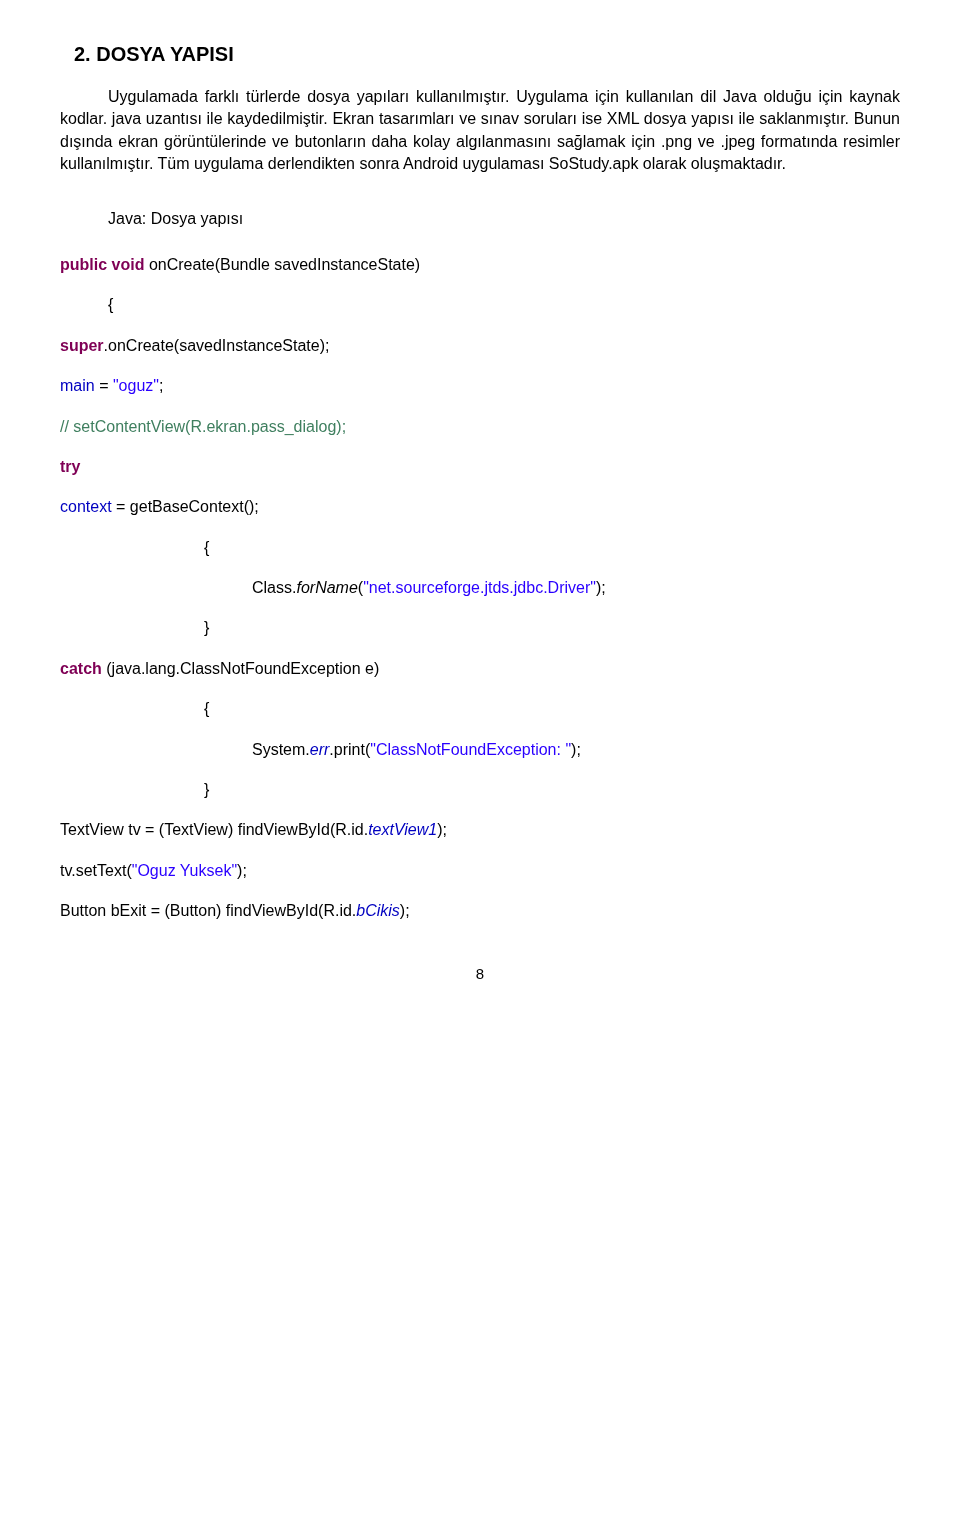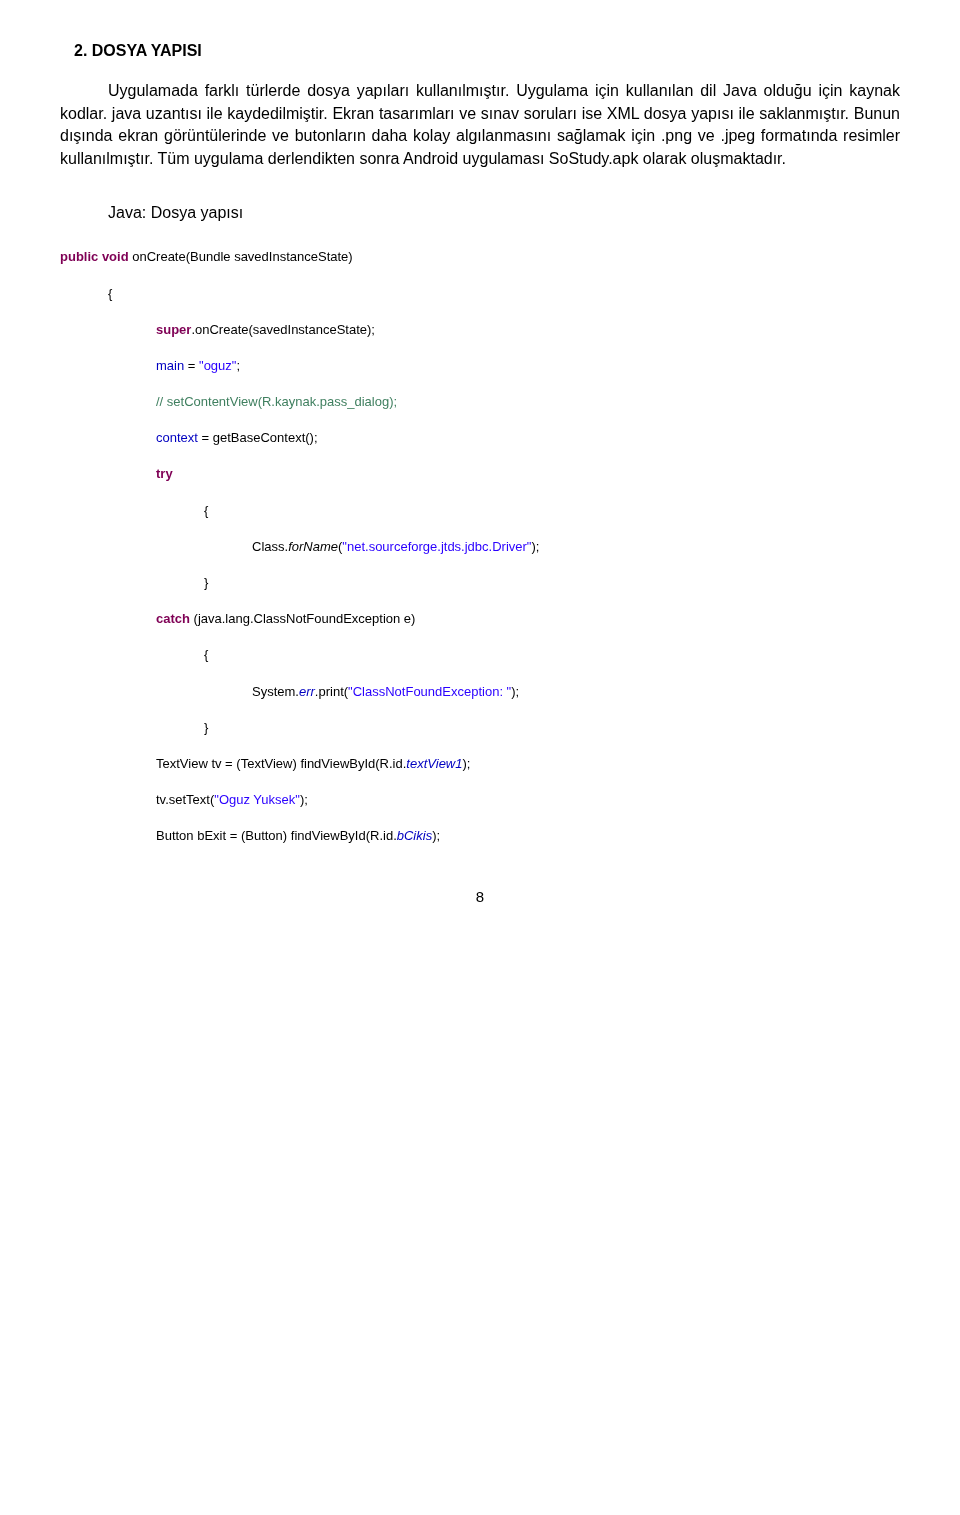"2. DOSYA YAPISI" .section-title { font-size: 16px -> 20px }
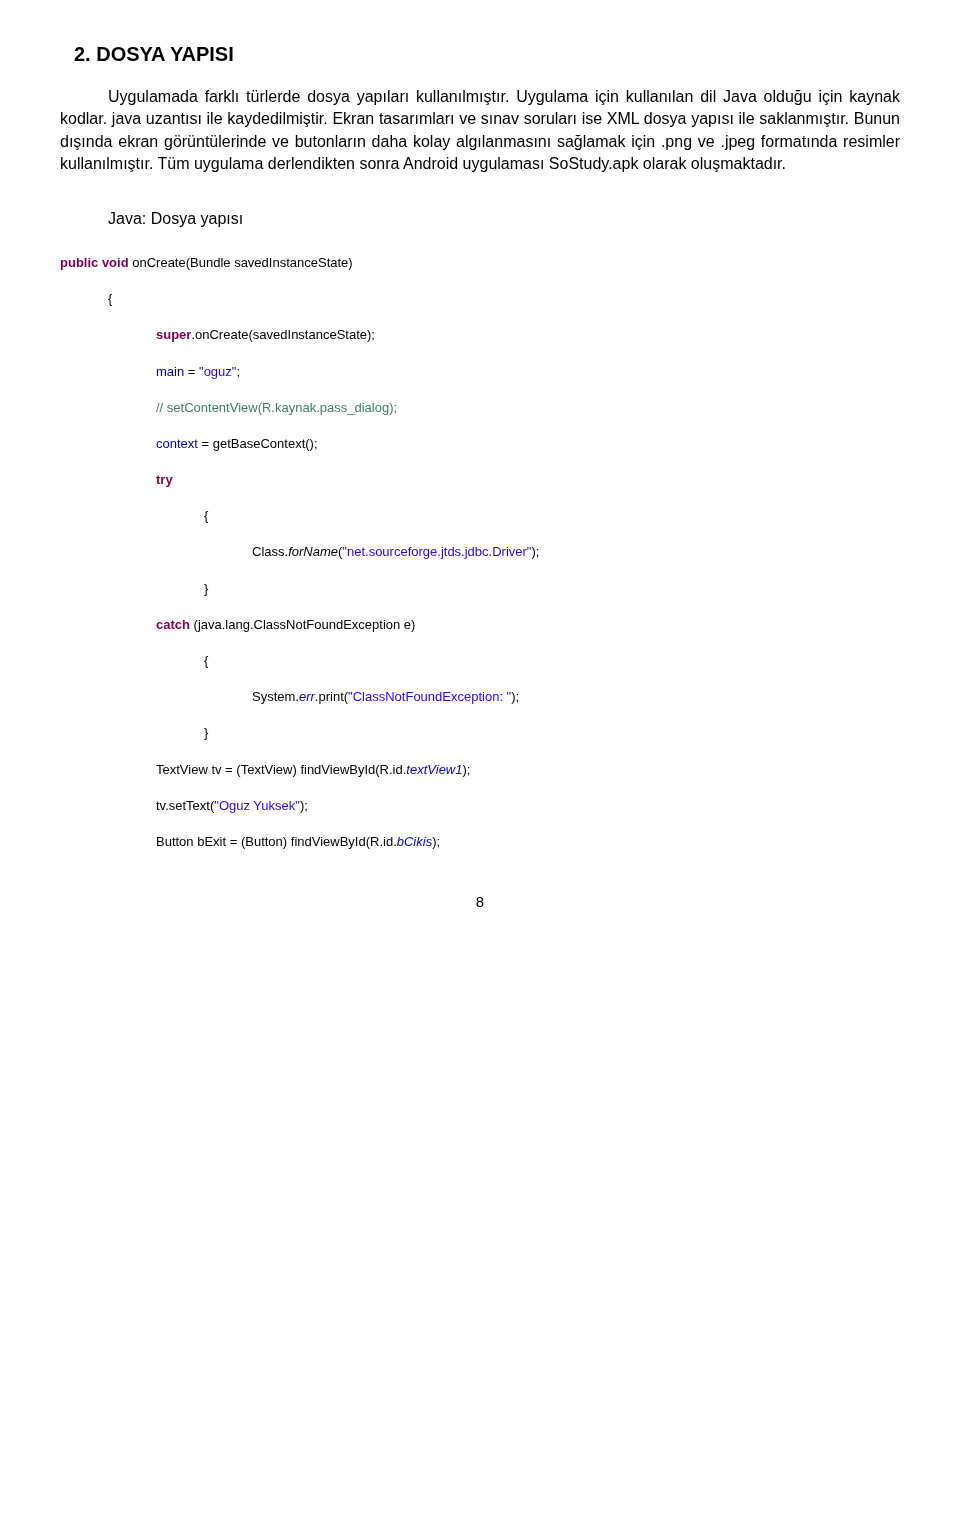"public void onCreate(Bundle" .code-block { font-size: 13px -> 16px }
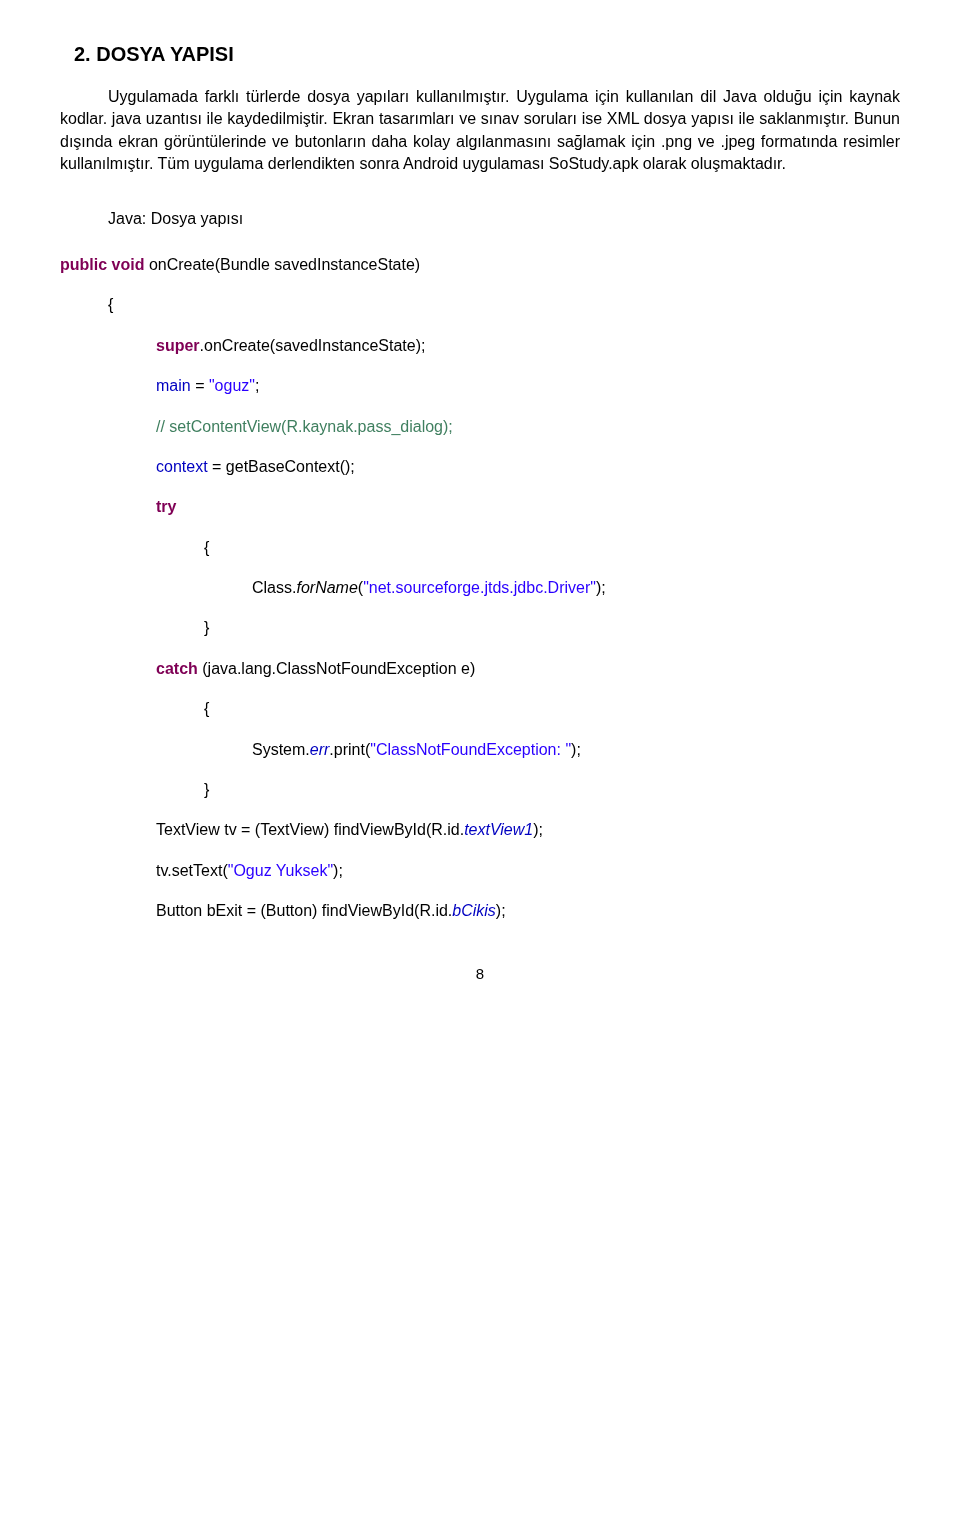"super.onCreate(savedInstanceState);" .ind2 { margin-left: 96px -> none }
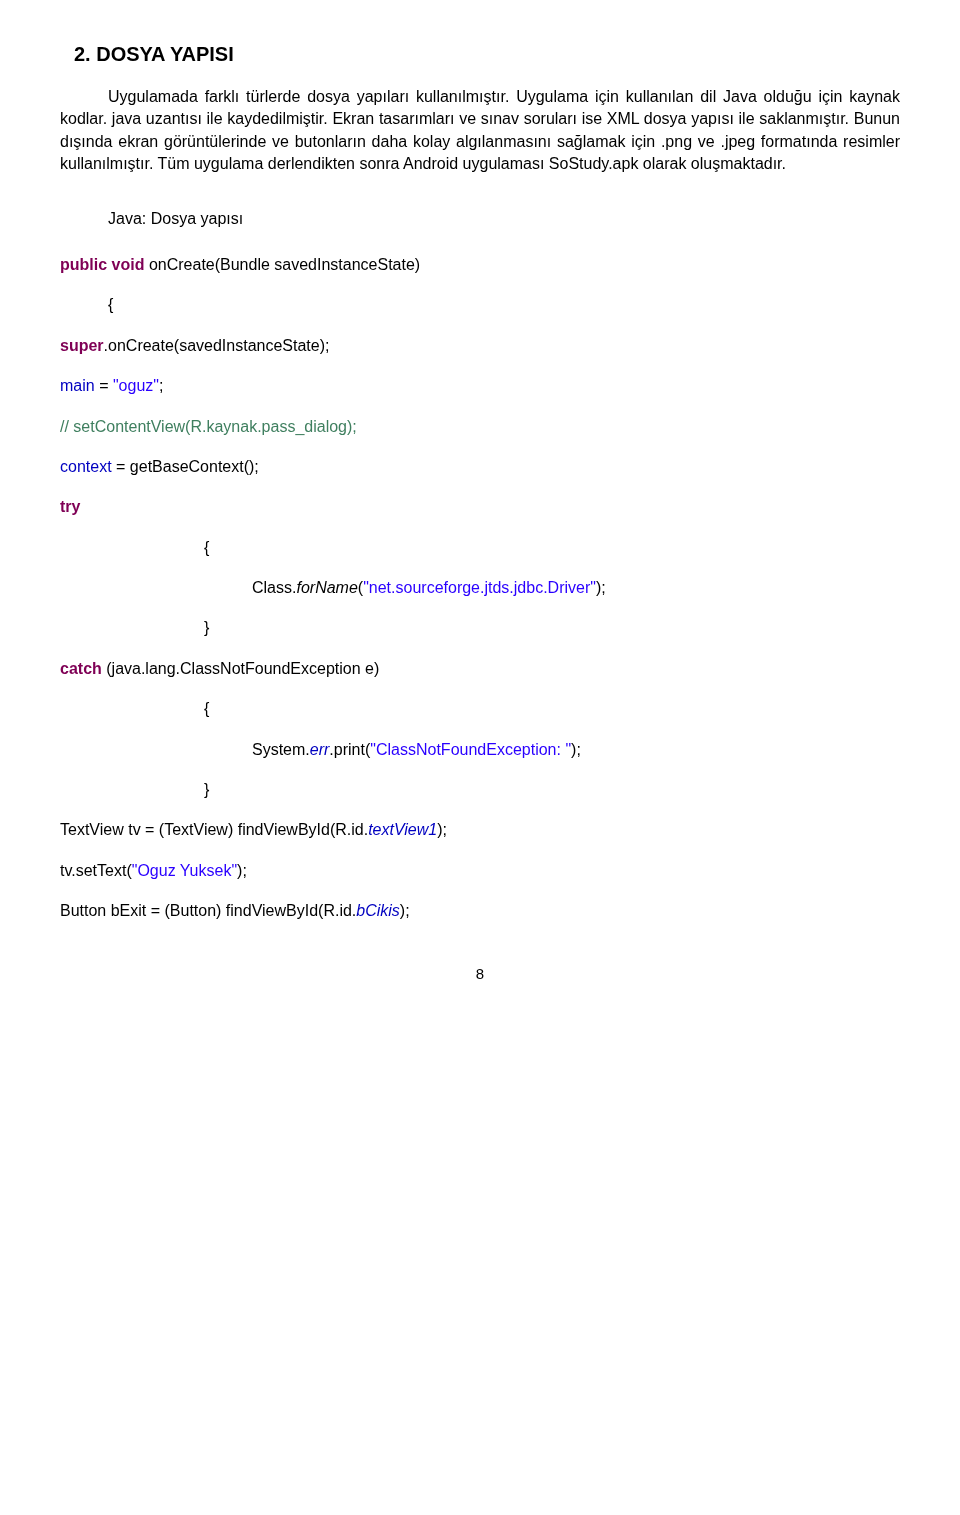"// setContentView(R.kaynak.pass_dialog);" div.line { text: R.kaynak.pass -> R.ekran.pass }
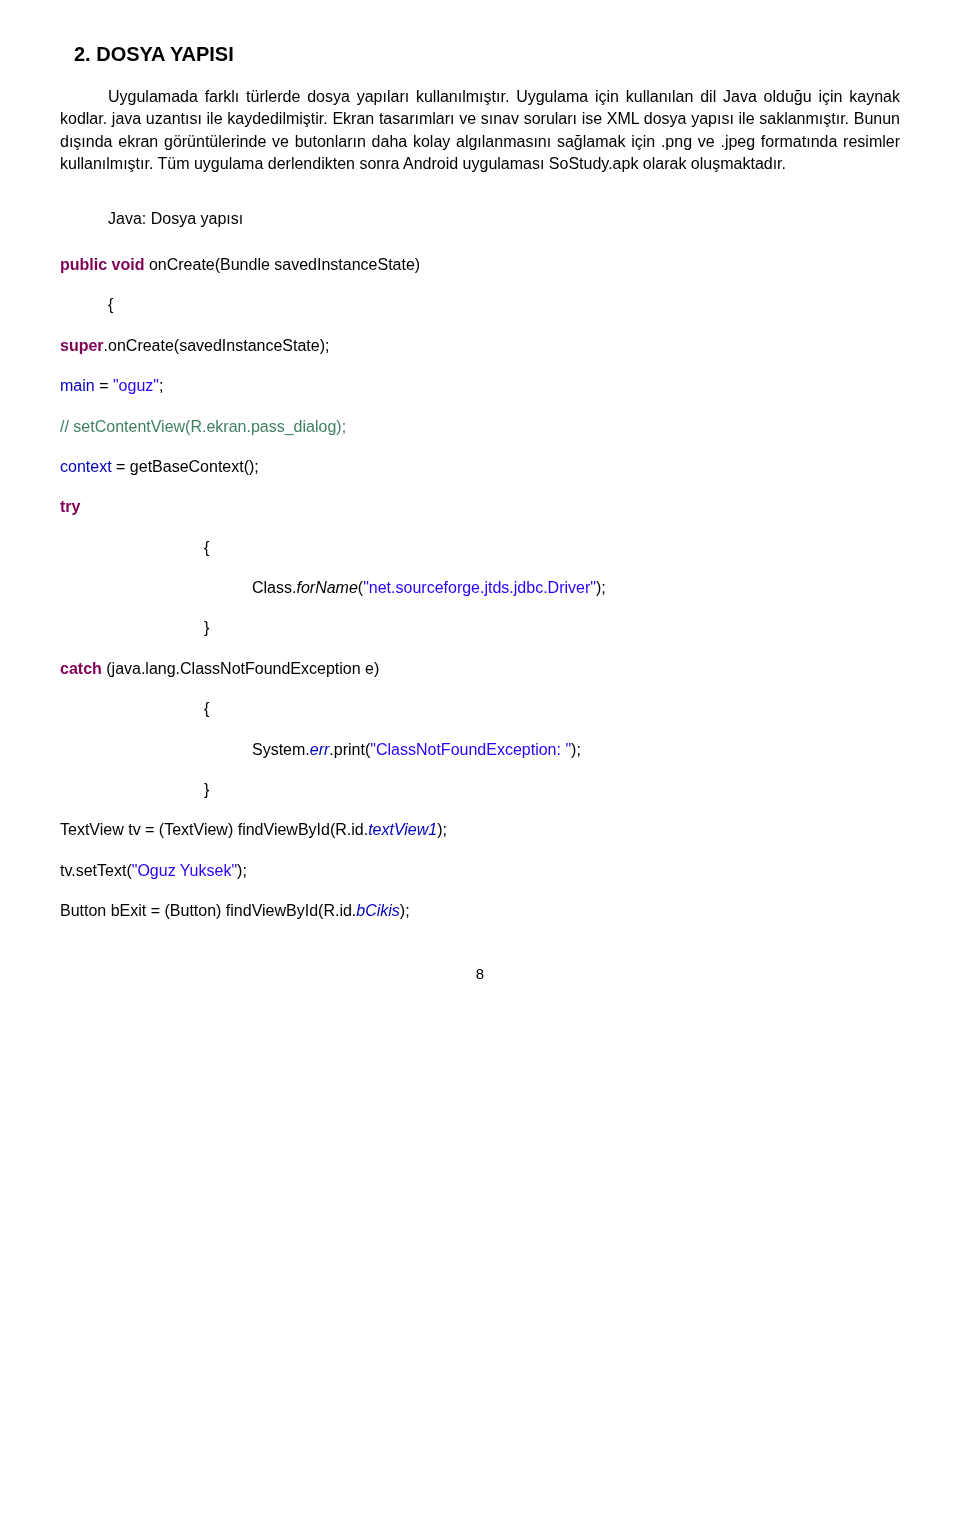"context = getBaseContext();" div.line { order: before "try" -> after "try" }
